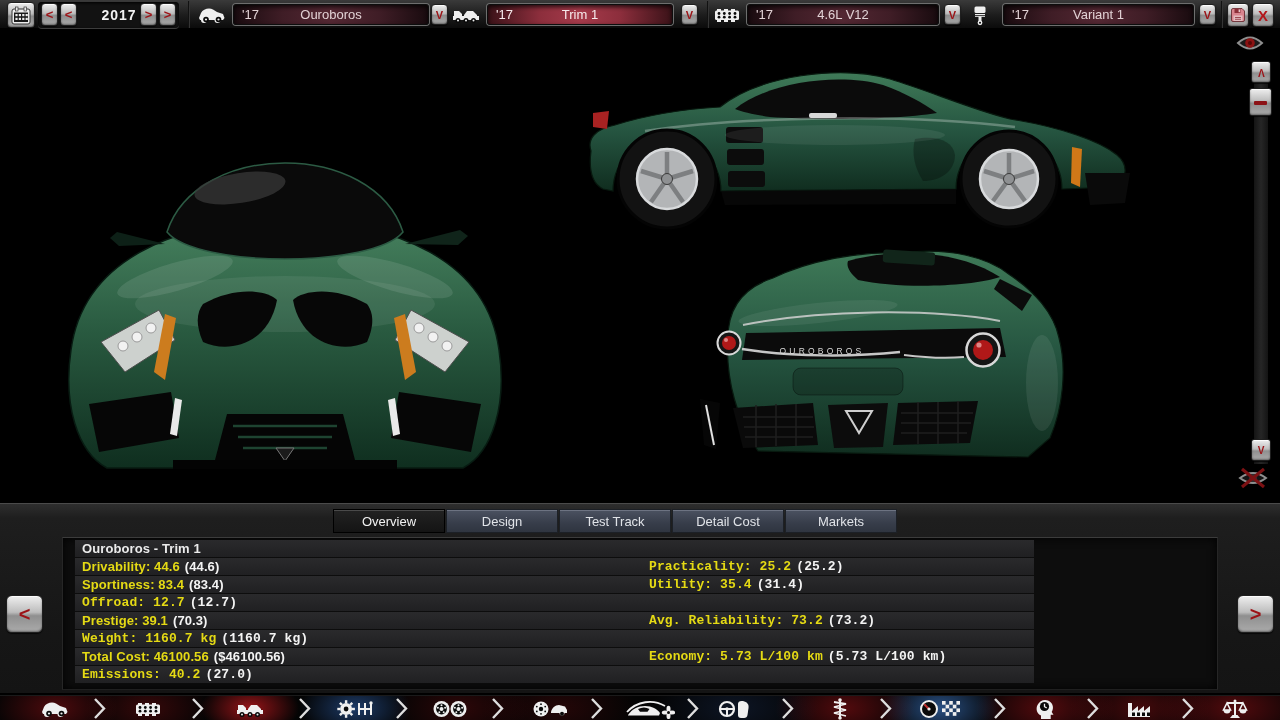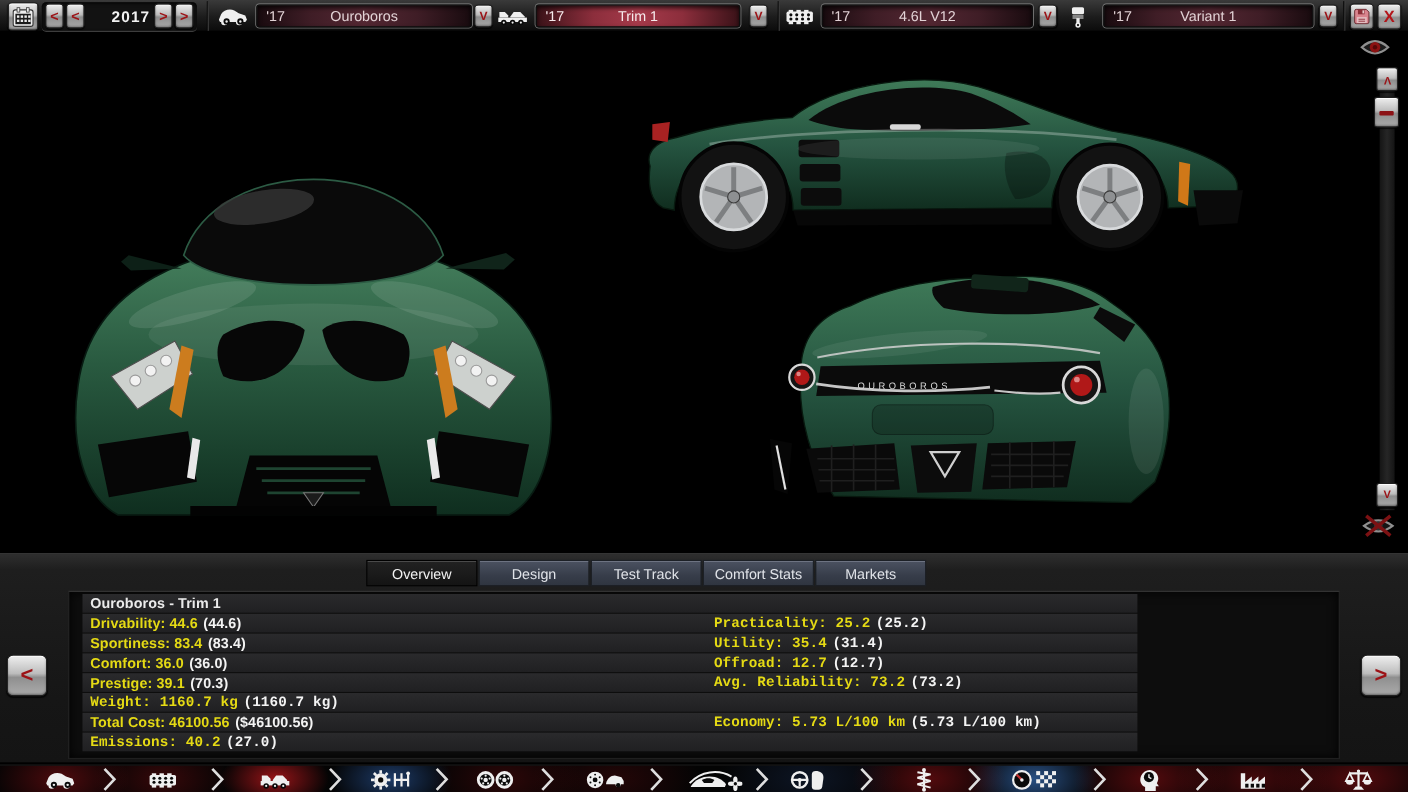"Overview" .tab { width: 101px -> 112px }
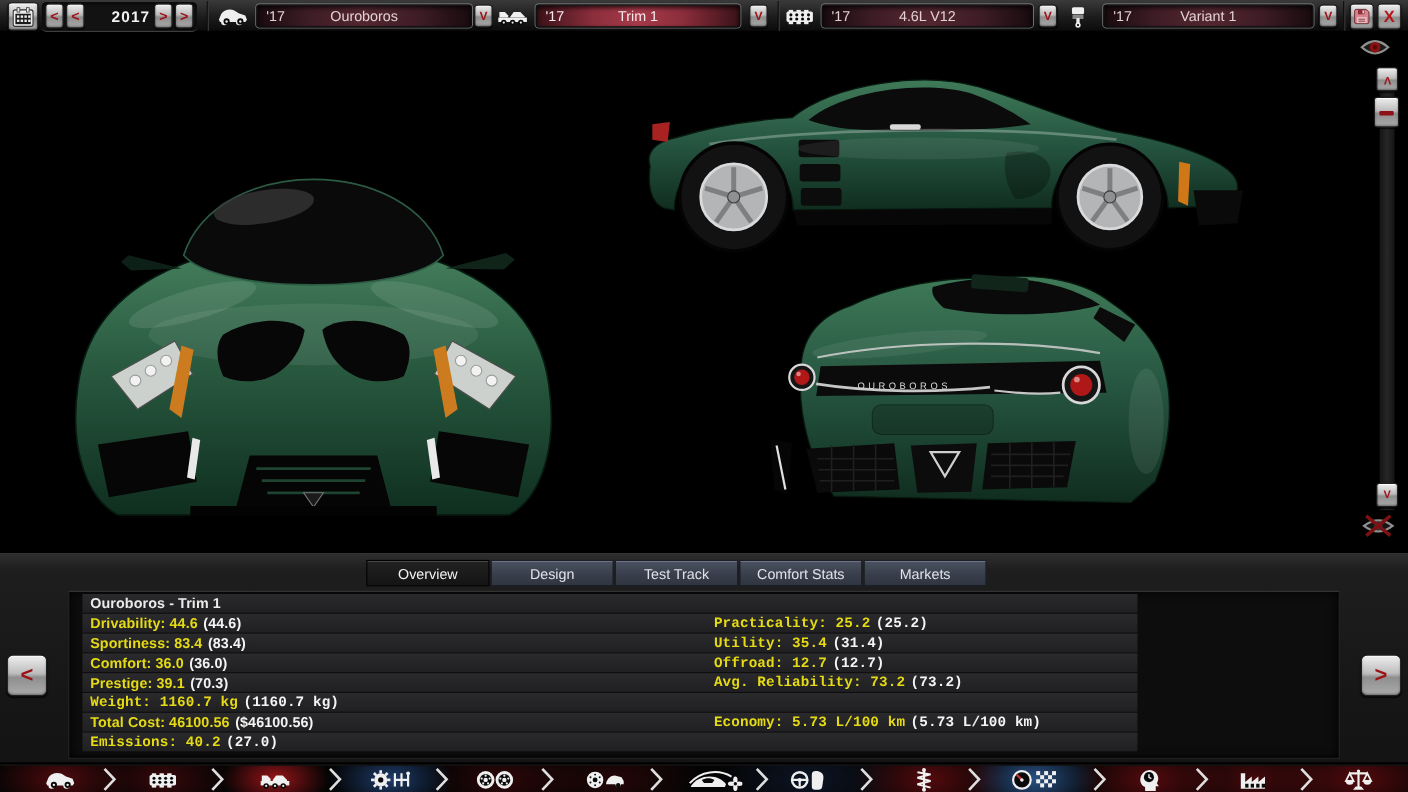"Comfort Stats" div.tab { text: Comfort Stats -> Detail Cost }
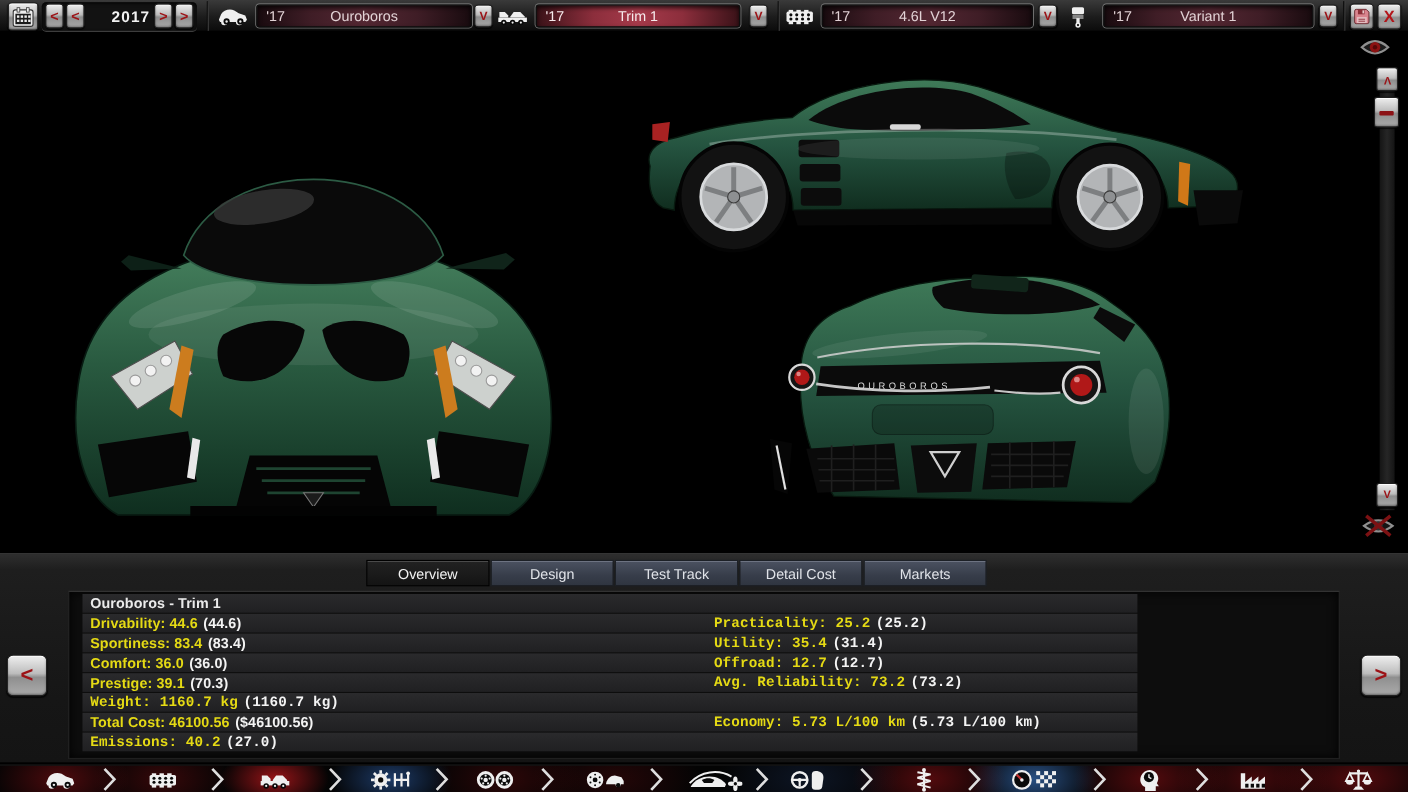"Comfort: 36.0 (36.0)" div.cl { html: <div><span>Comfort: 36.0</span><span>(36.0)</span></div> -> none }
